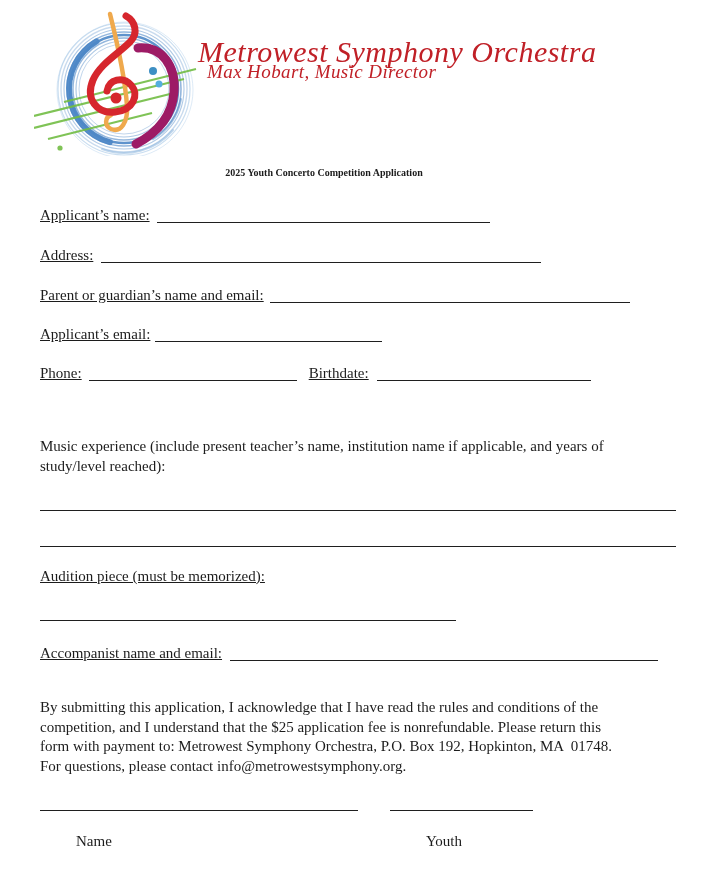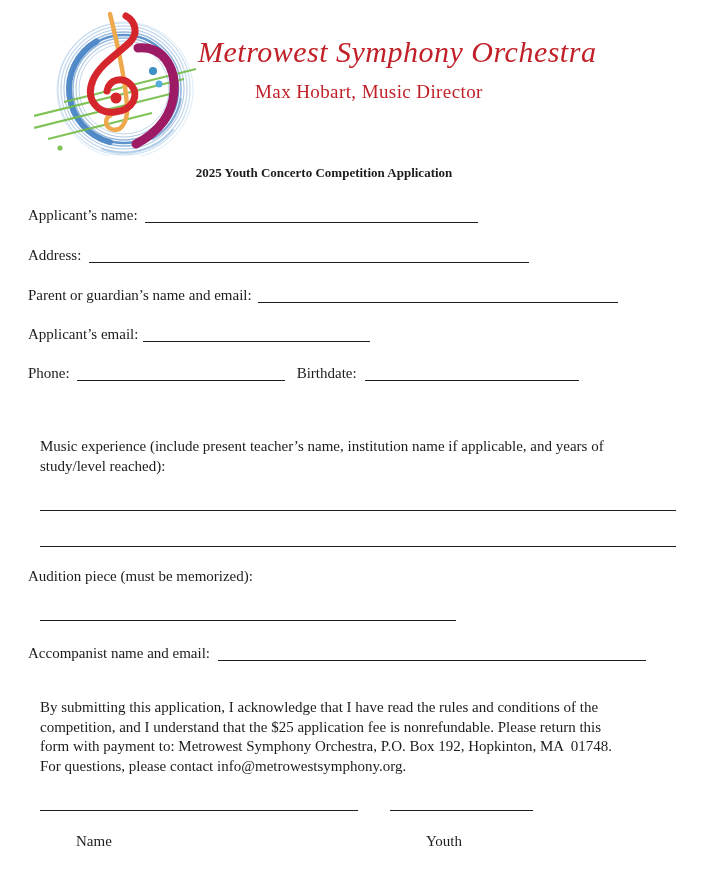"Max Hobart, Music Director" .director { font-style: none -> italic; margin-left: 48px -> none; top: 80px -> 60px }
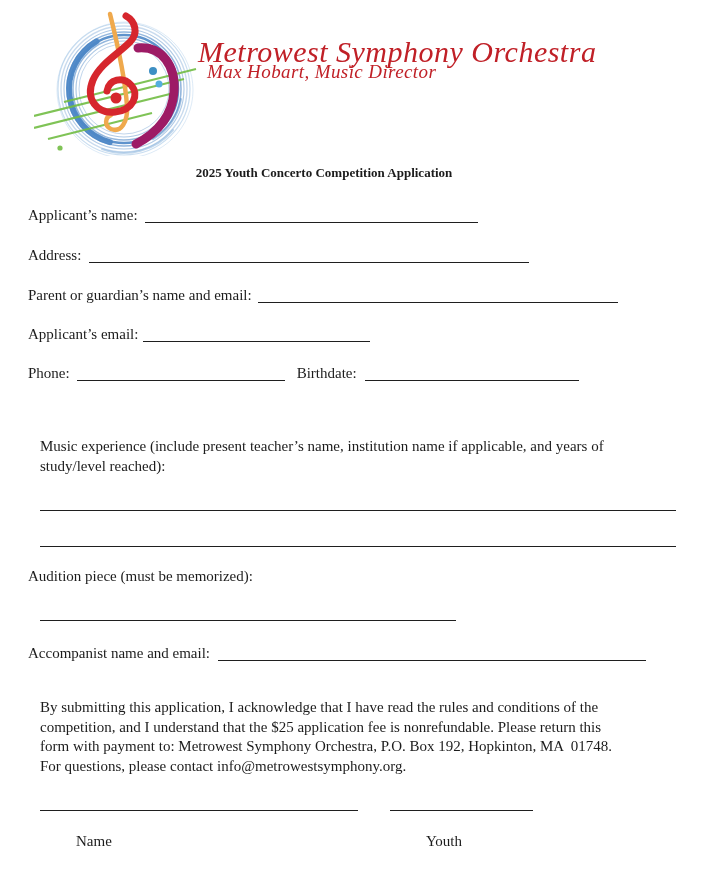"2025 Youth Concerto Competition" .form-title { font-size: 13px -> 10px }
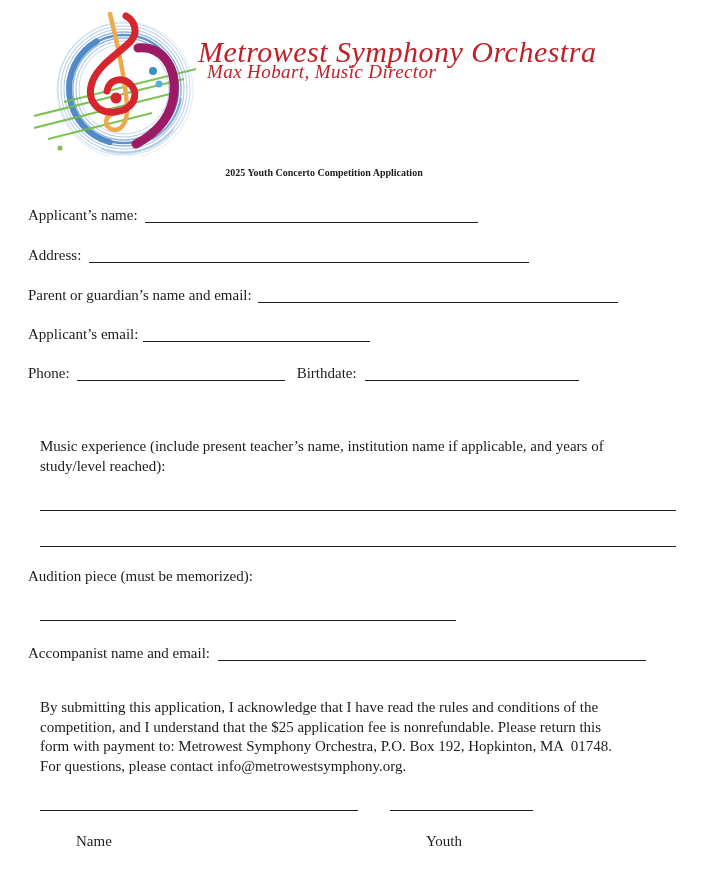"Applicant’s name:" .row { left: 28px -> 40px; text-decoration: none -> underline }
